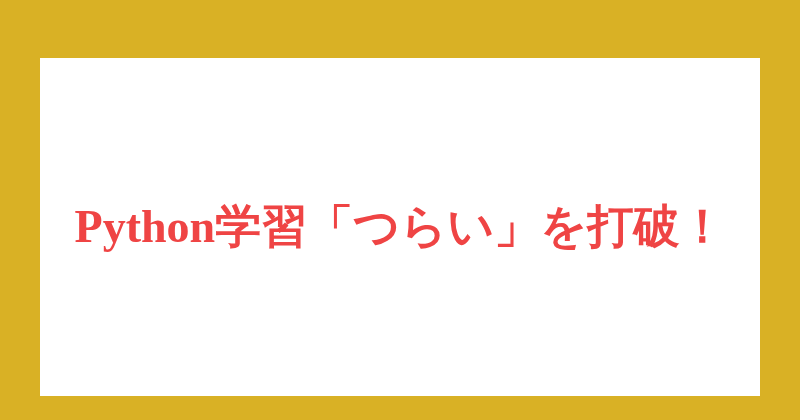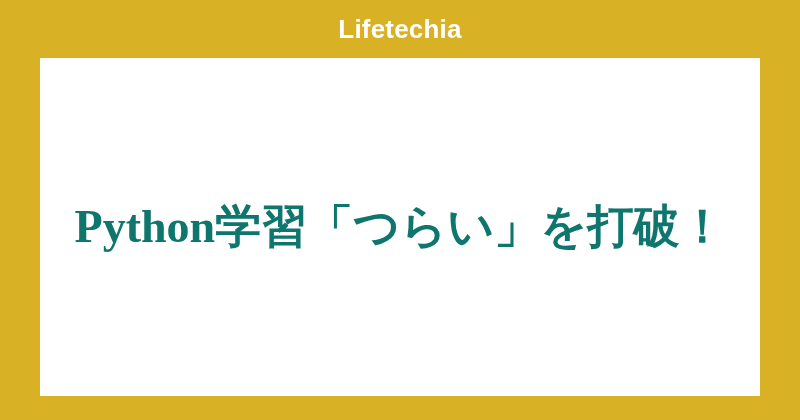"Lifetechia" div.brand-band { html: <div> <span>Lifetechia</span> </div> -> none }
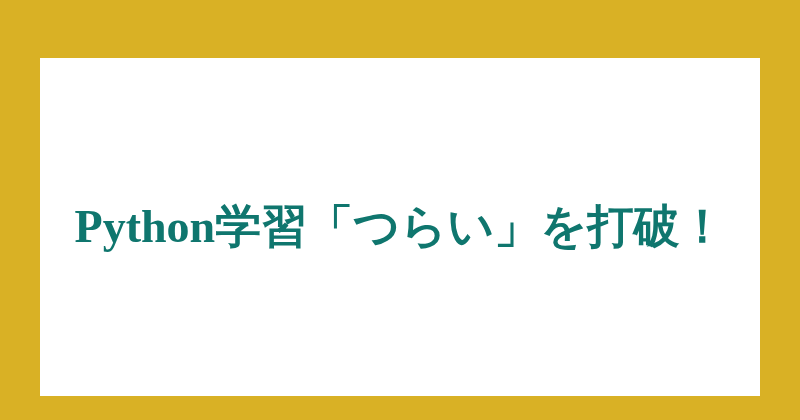"Python学習「つらい」を打破！" .headline { color: #0f766e -> #ef4444 }
